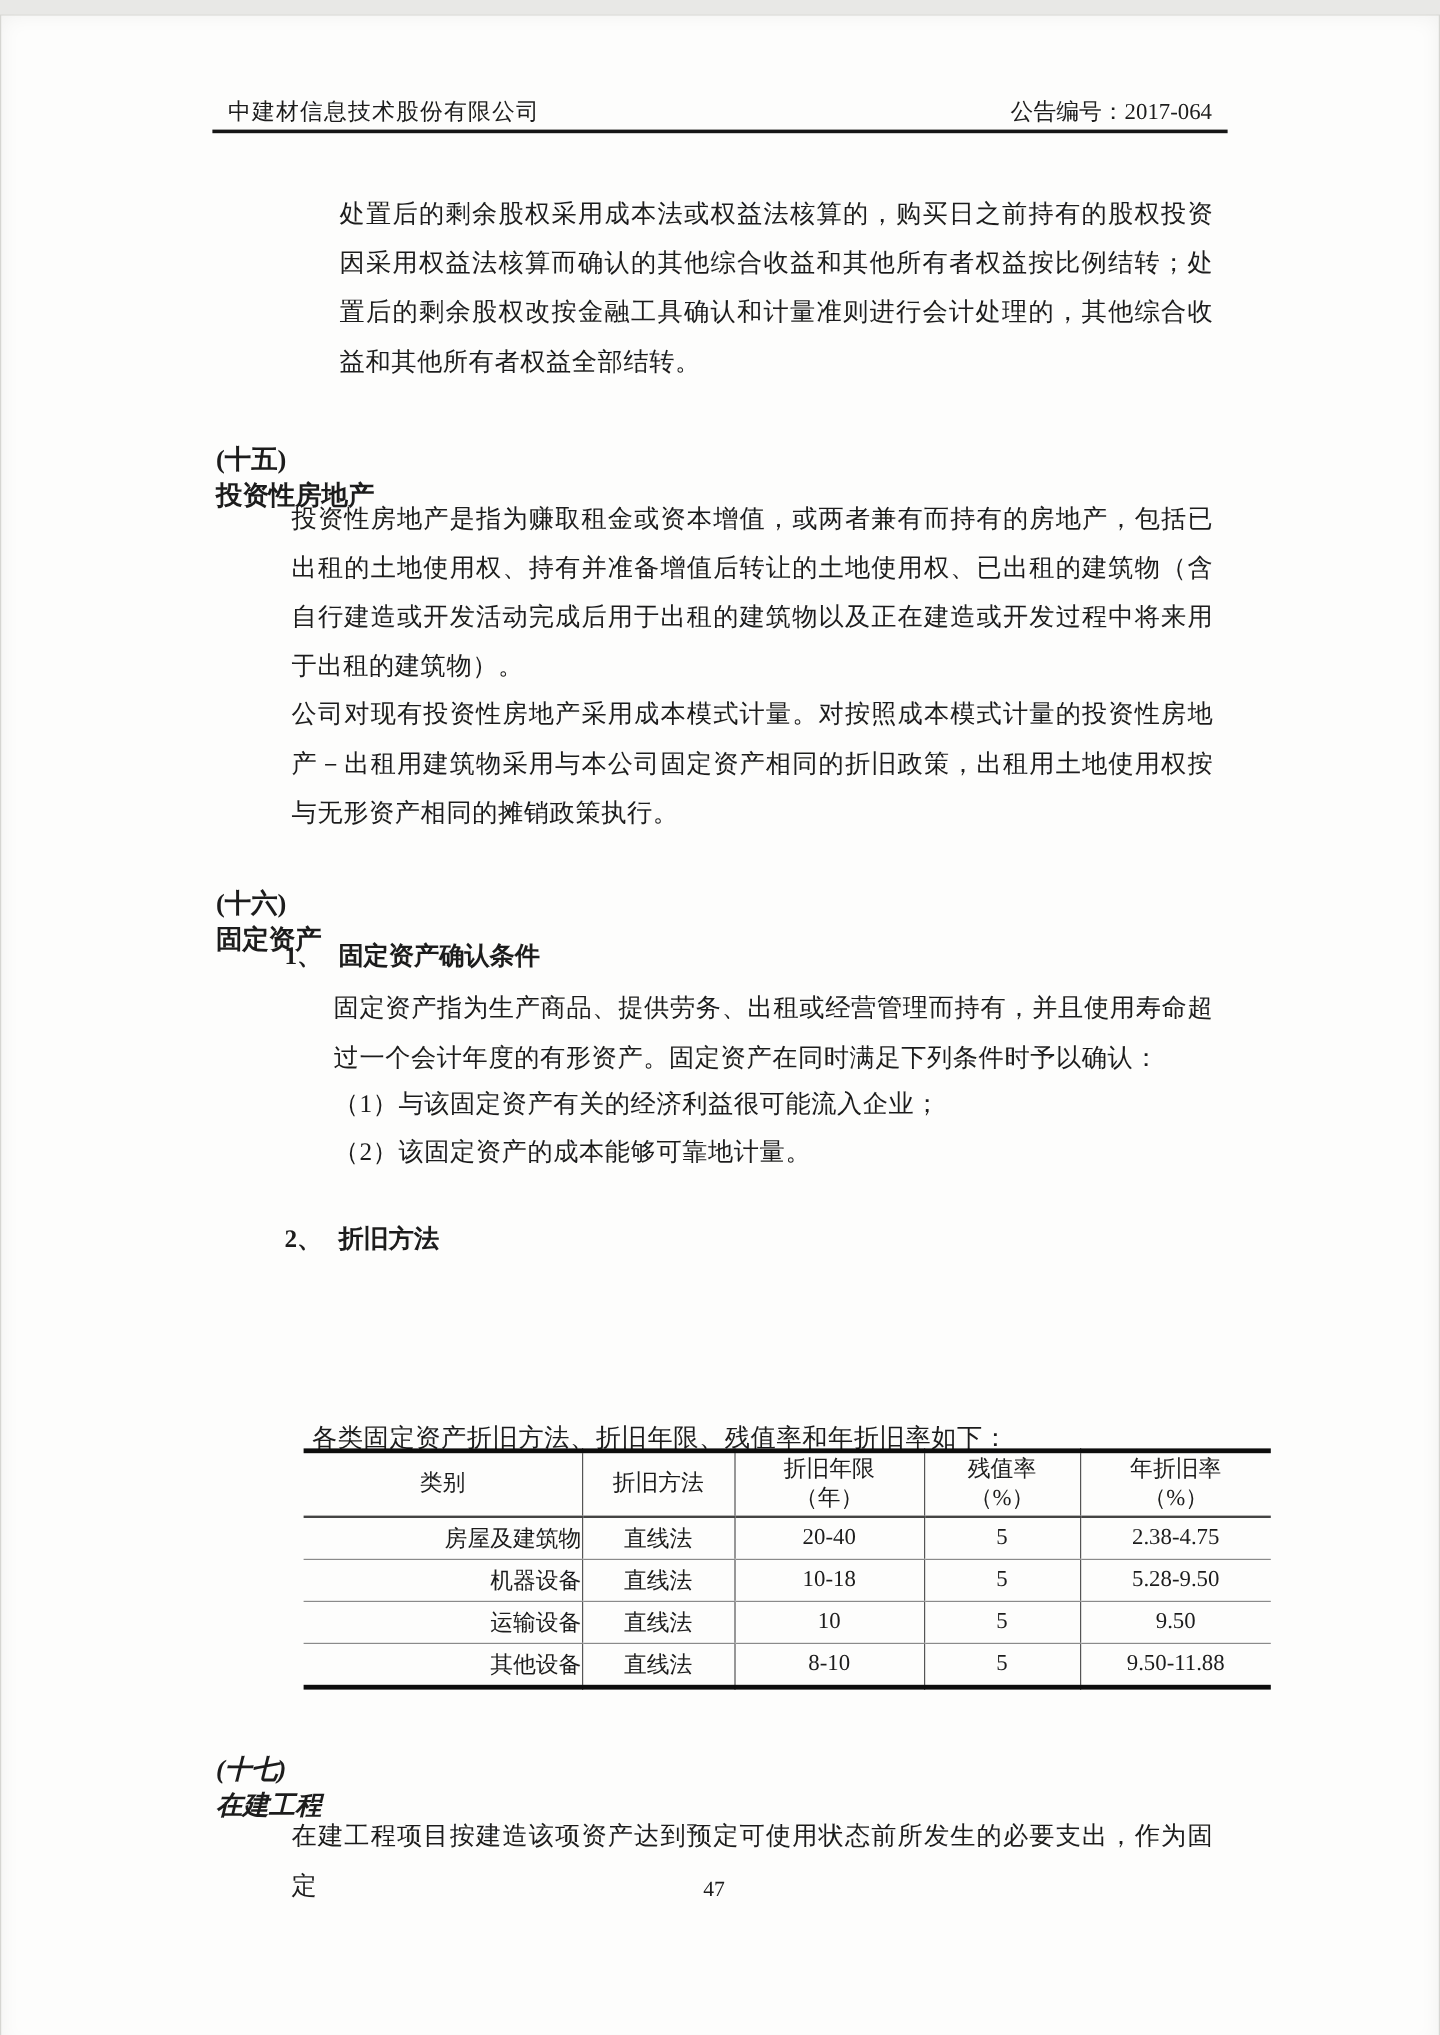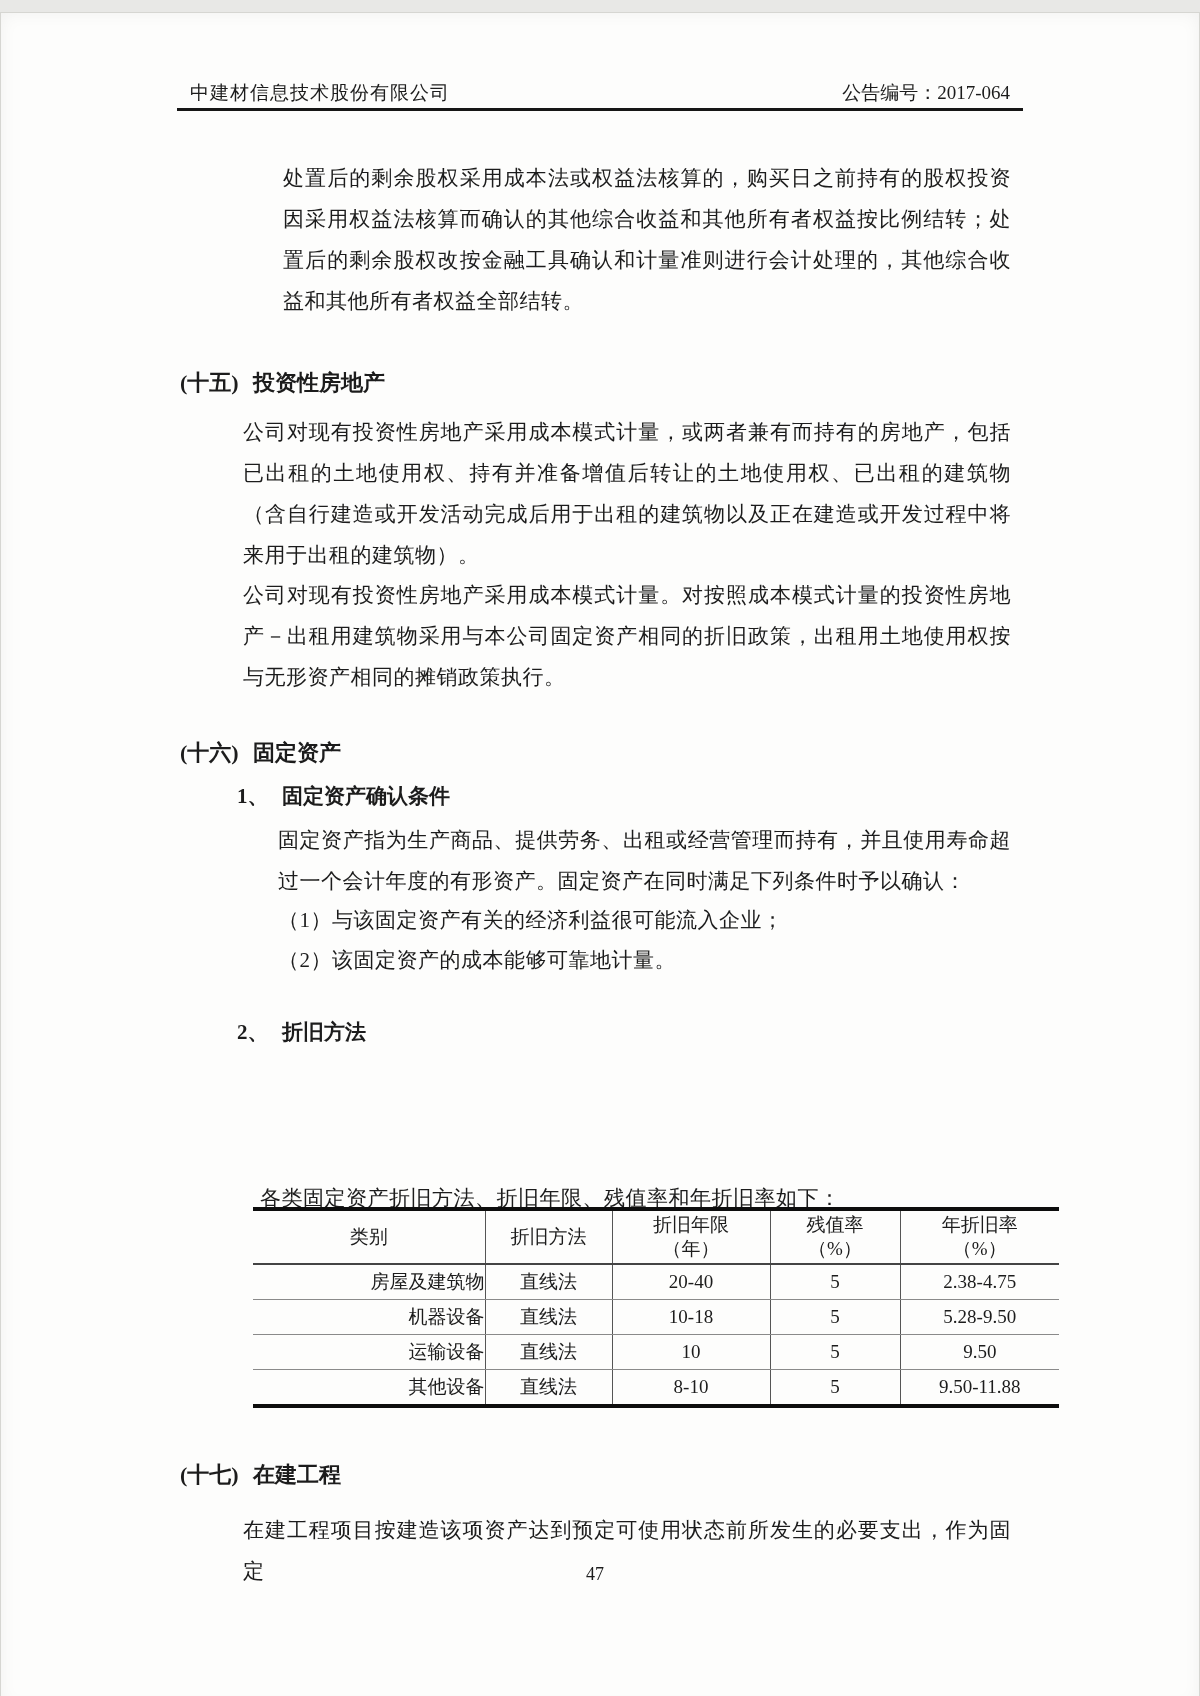"(十五)" .sec-head { flex-direction: none -> column }
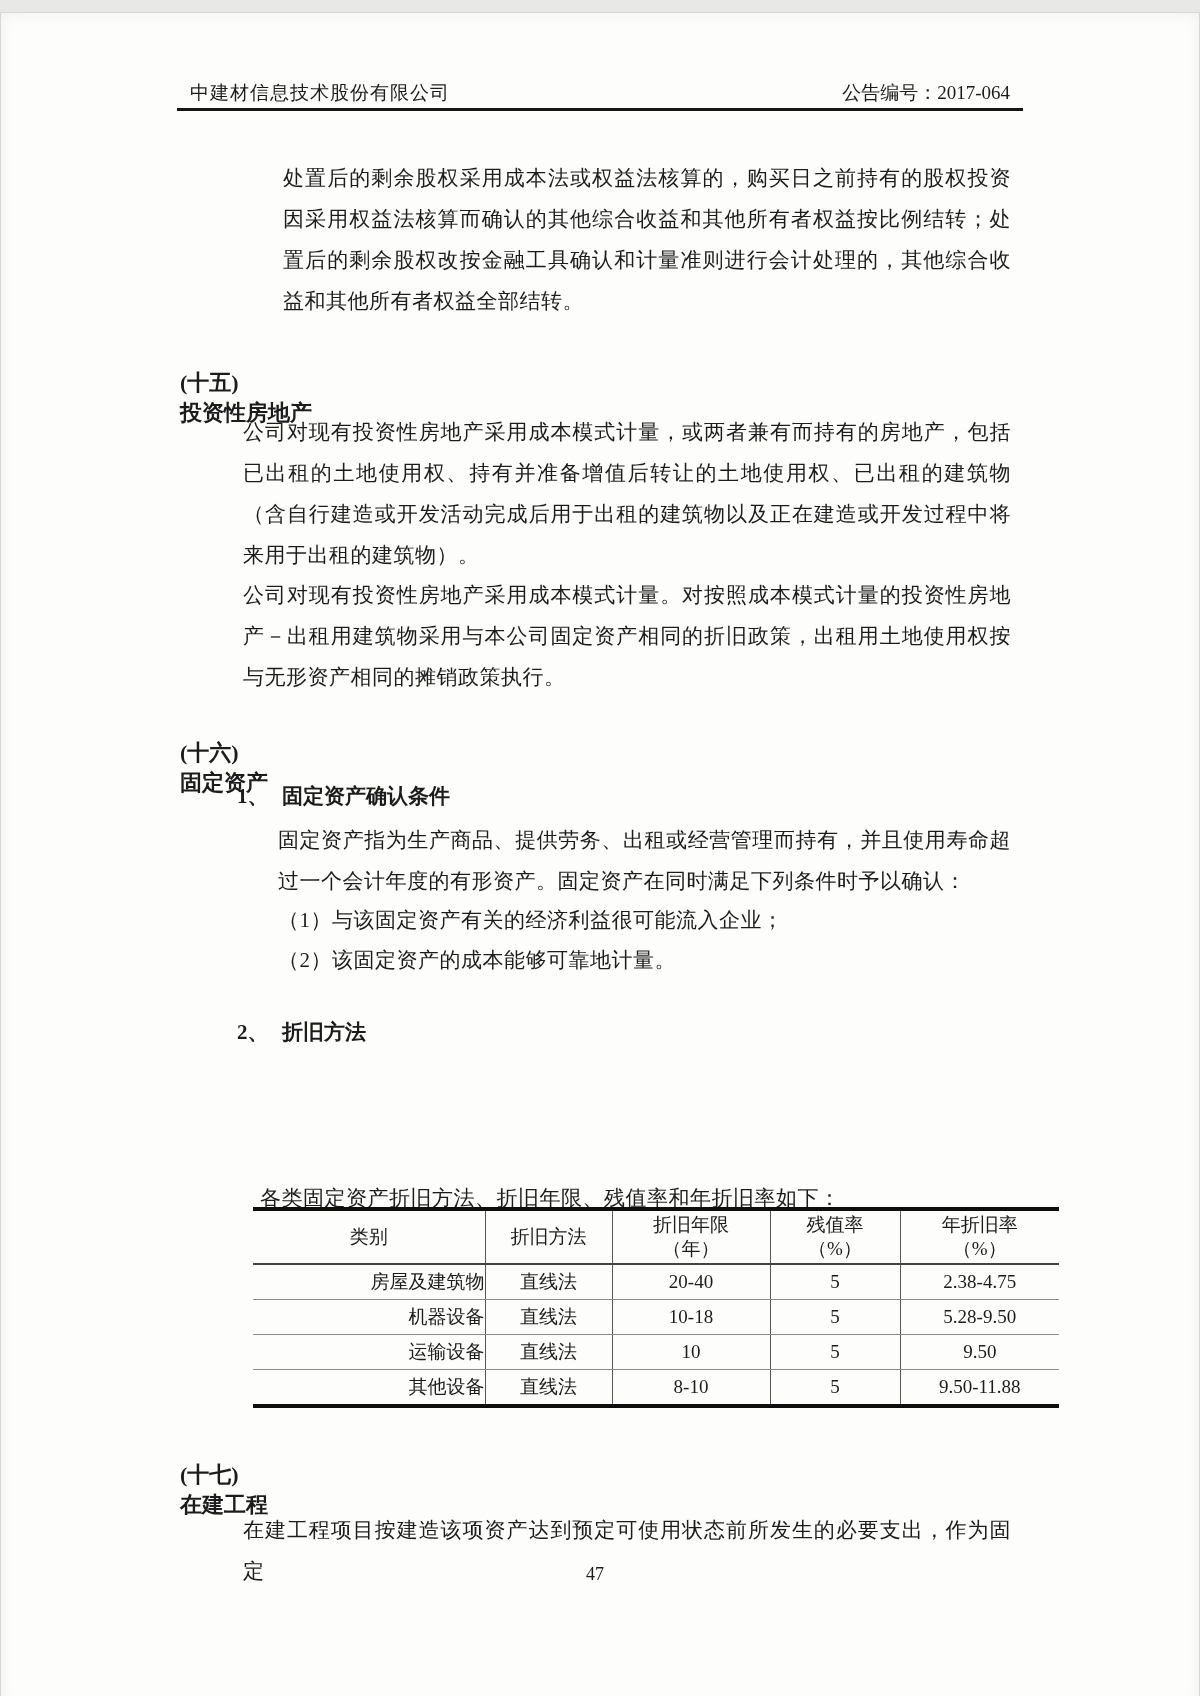"公司对现有投资性房地产采用成本模式计量，或两者兼有而持有的房地产，包括已出租的土" div.abs { text: 公司对现有投资性房地产采用成本模式计量 -> 投资性房地产是指为赚取租金或资本增值 }
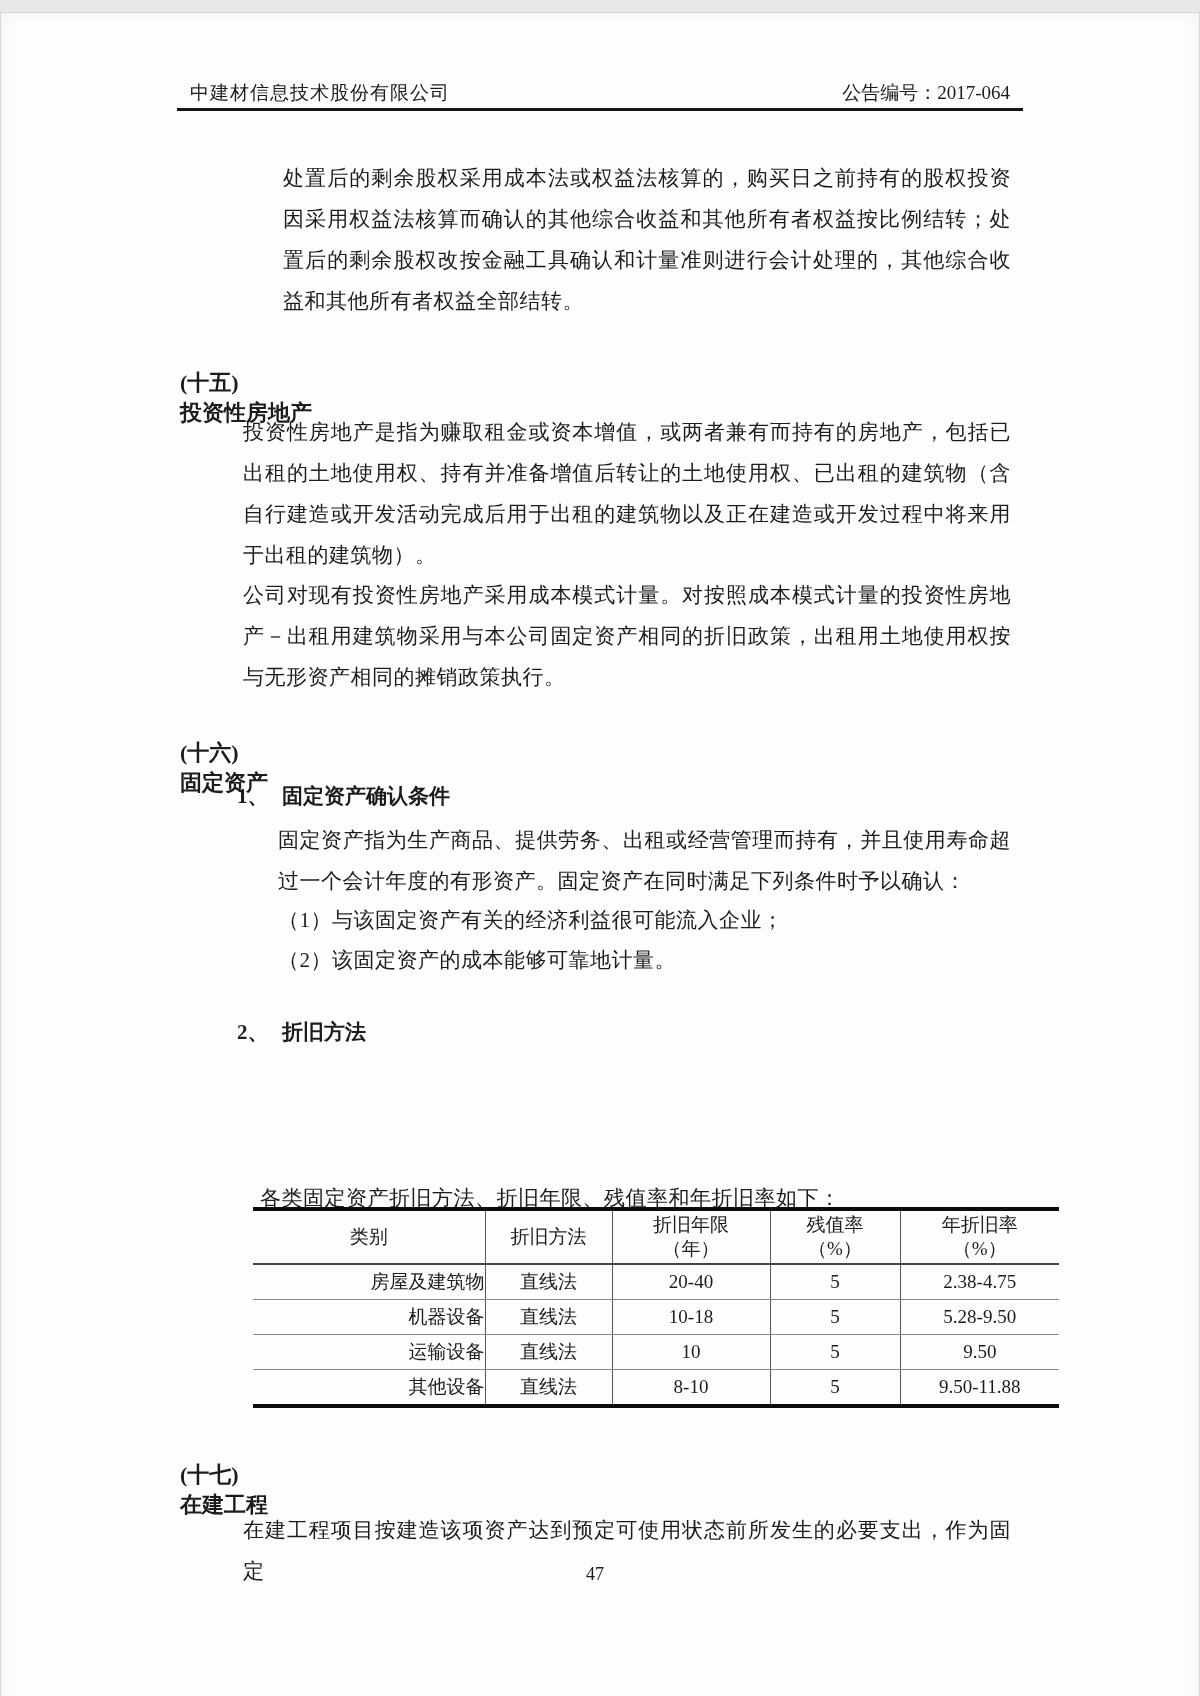"(十七)" .s17-head { font-style: none -> italic }
